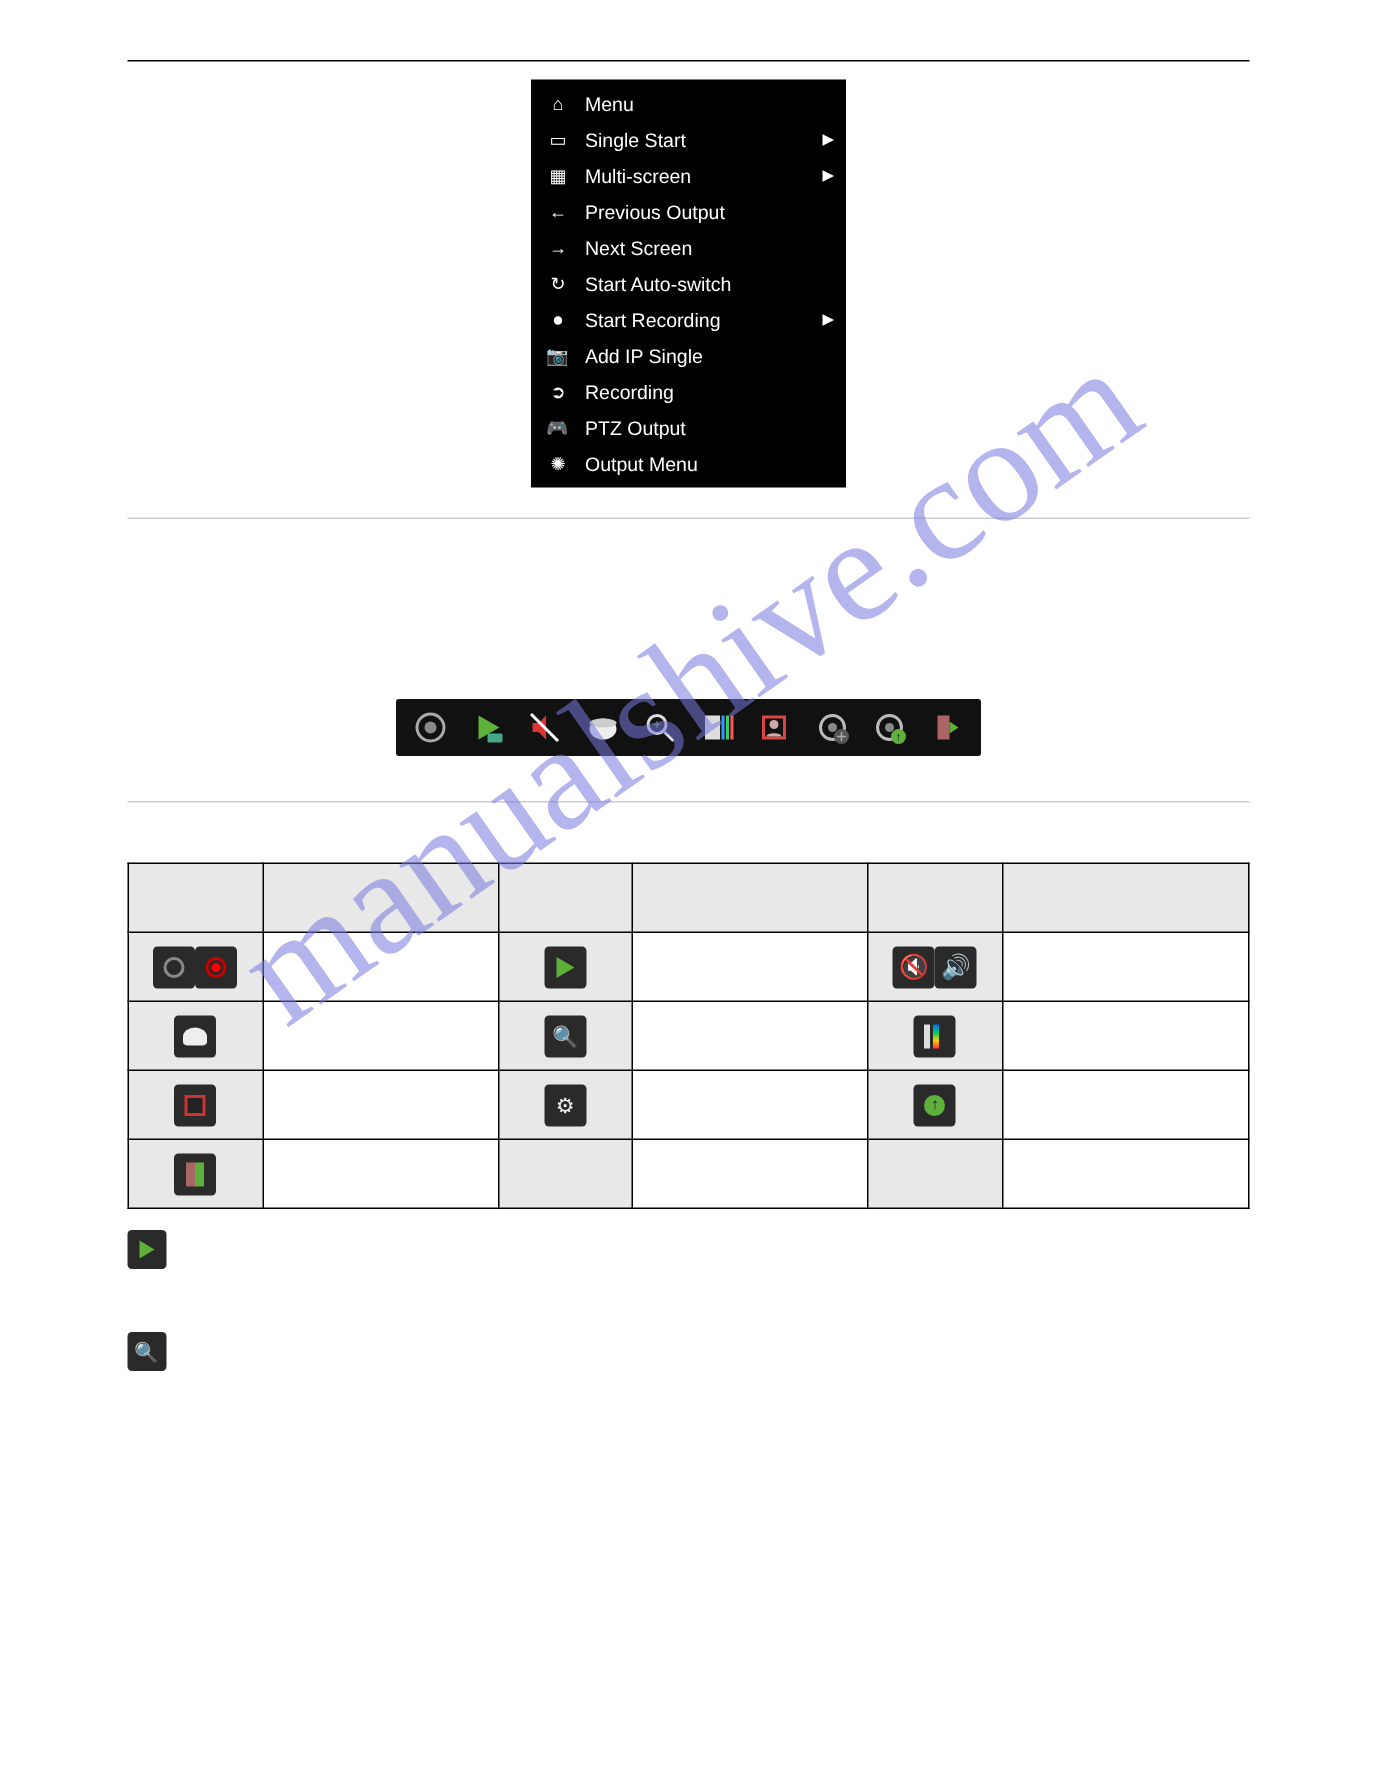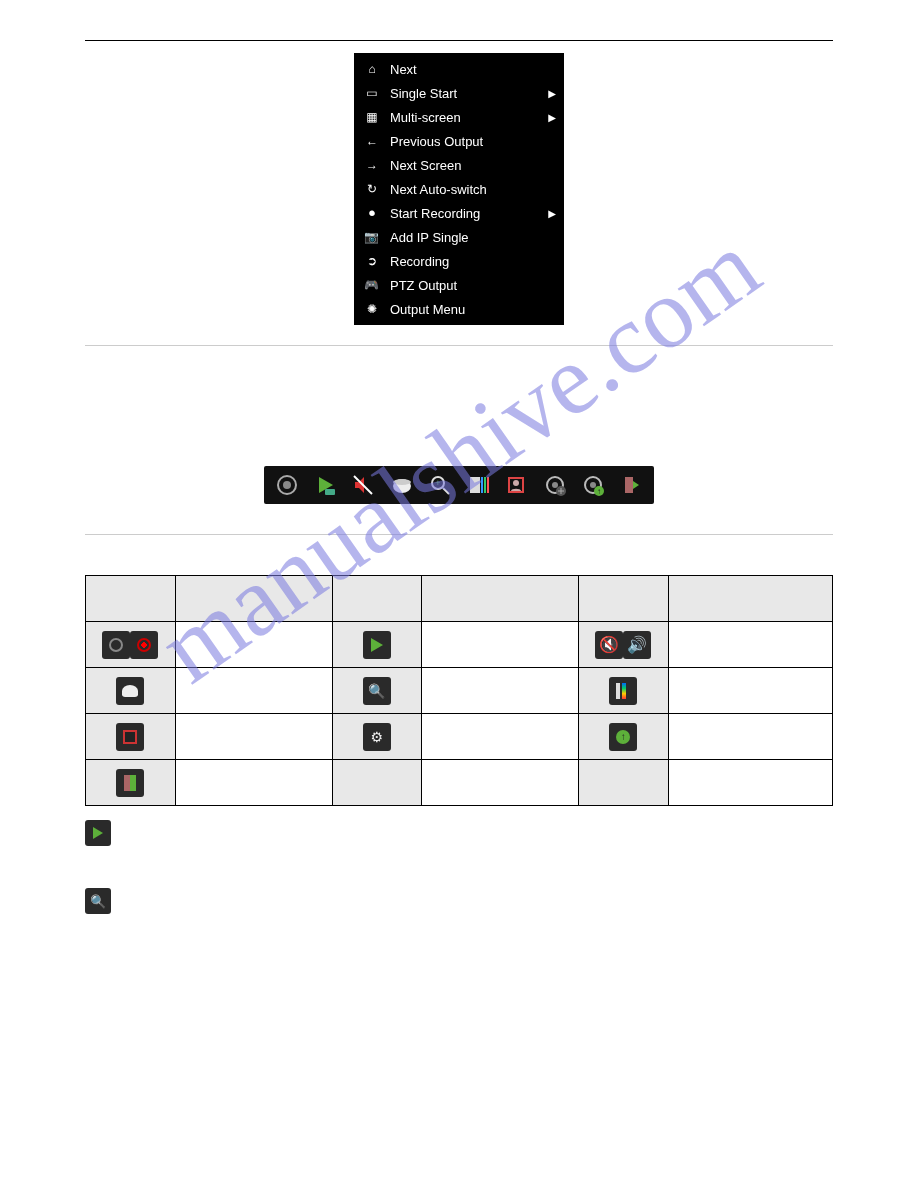"Next" span { text: Next -> Menu }
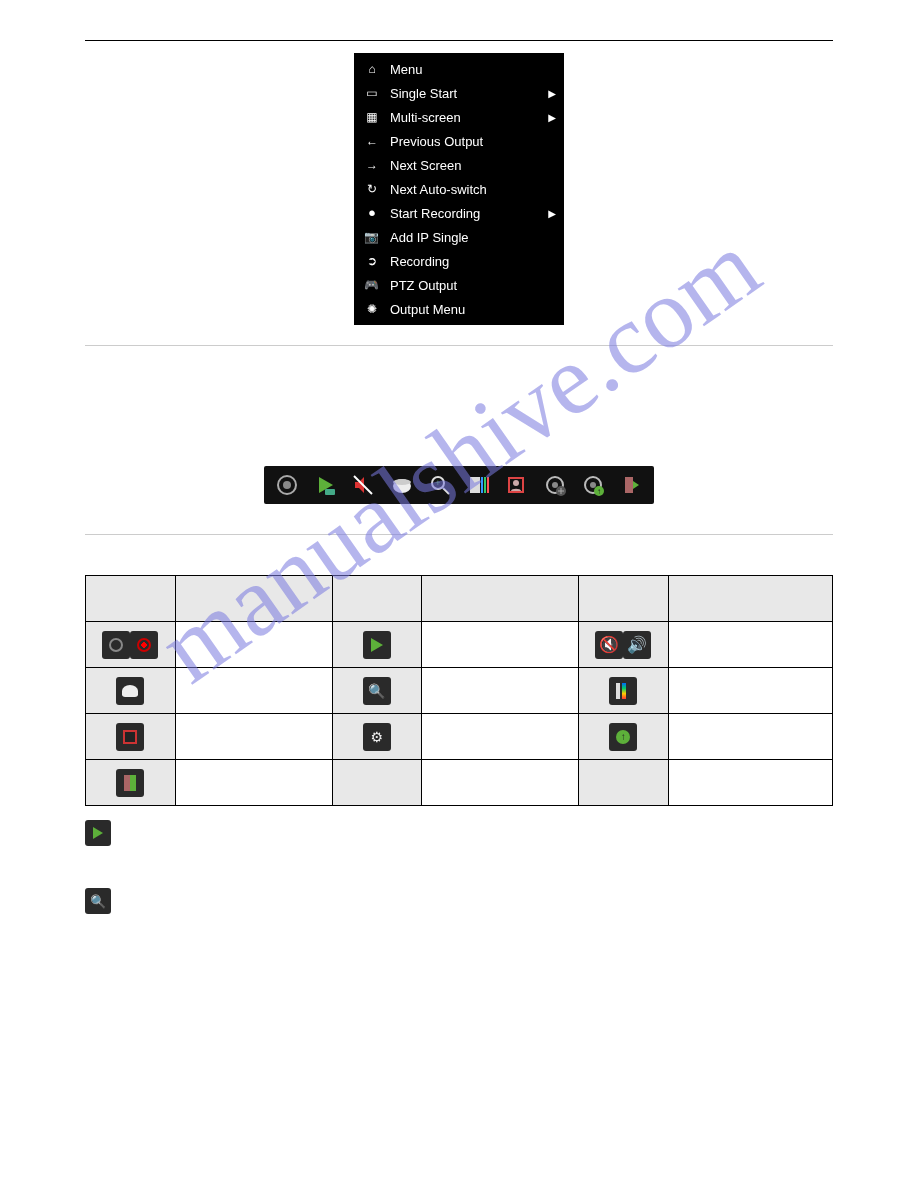"Next Auto-switch" span { text: Next -> Start }
